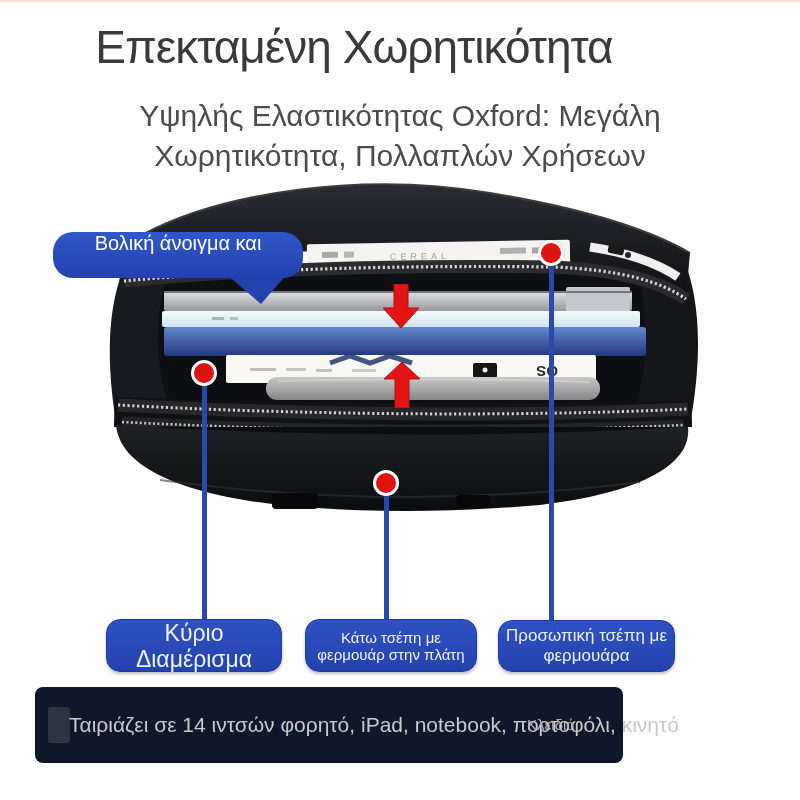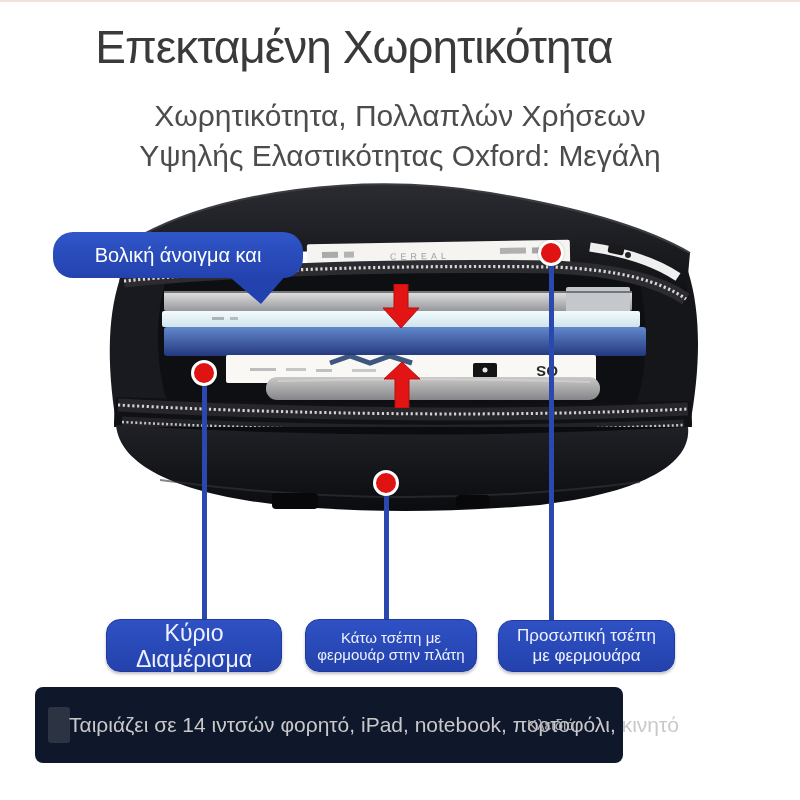"Χωρητικότητα, Πολλαπλών Χρήσεων" span { order: before "Υψηλής Ελαστικότητας Oxford: Μεγάλη" -> after "Υψηλής Ελαστικότητας Oxford: Μεγάλη" }
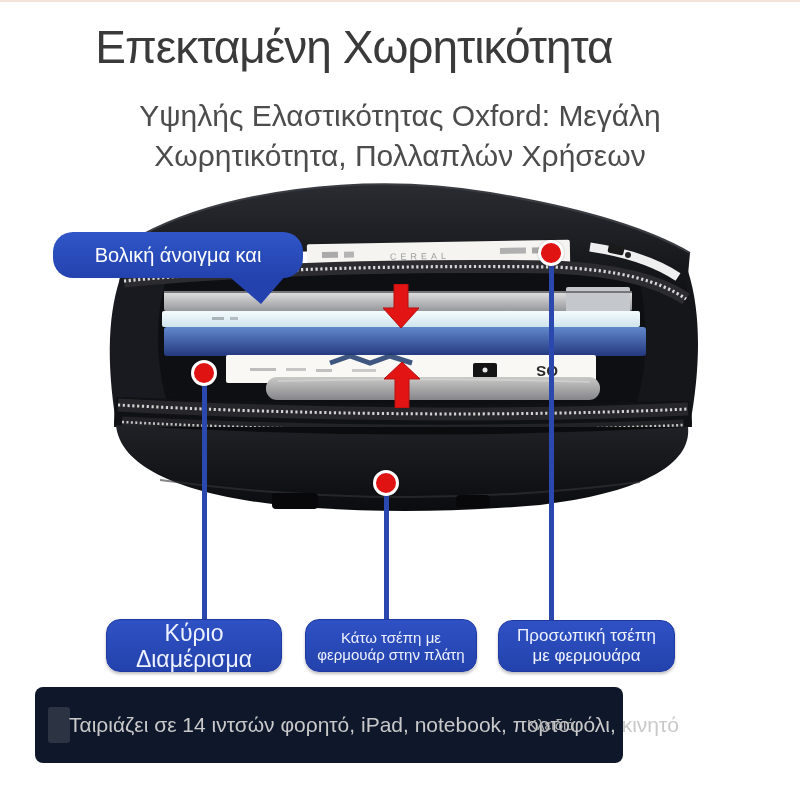"Βολική άνοιγμα και" #callout-top { justify-content: center -> flex-start }
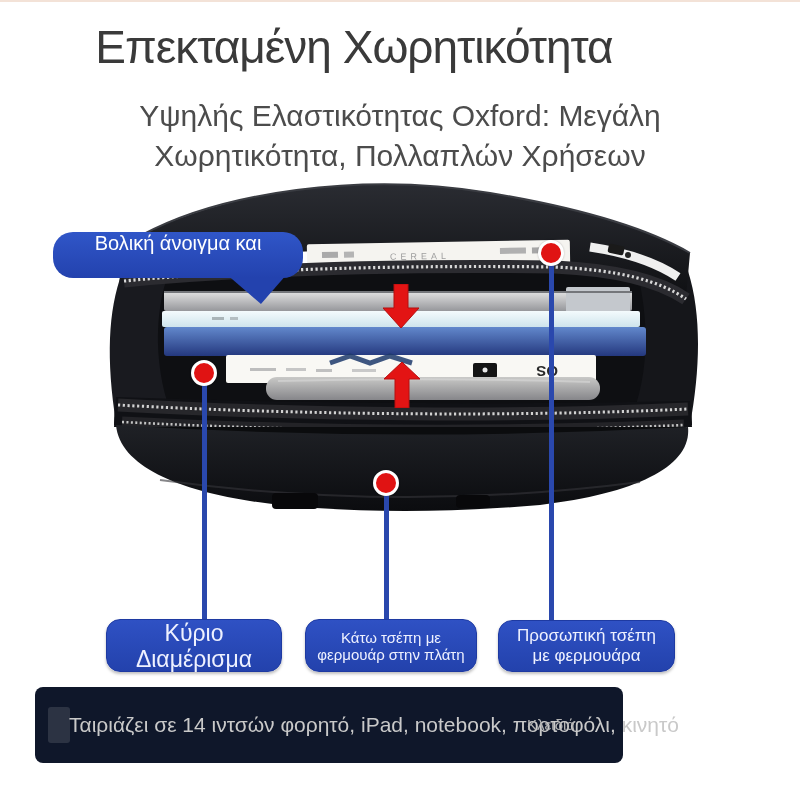"Προσωπική τσέπη με φερμουάρα" #callout-personal { padding: 0 15px -> 0 4px }
